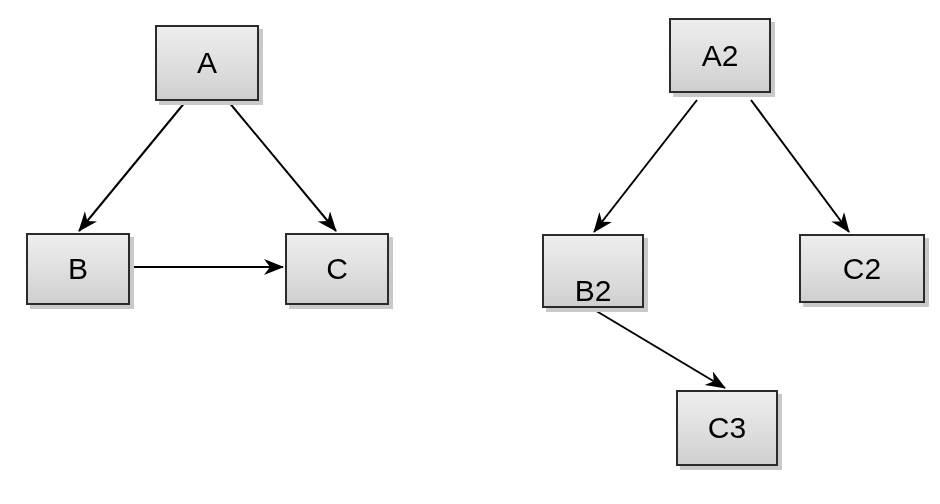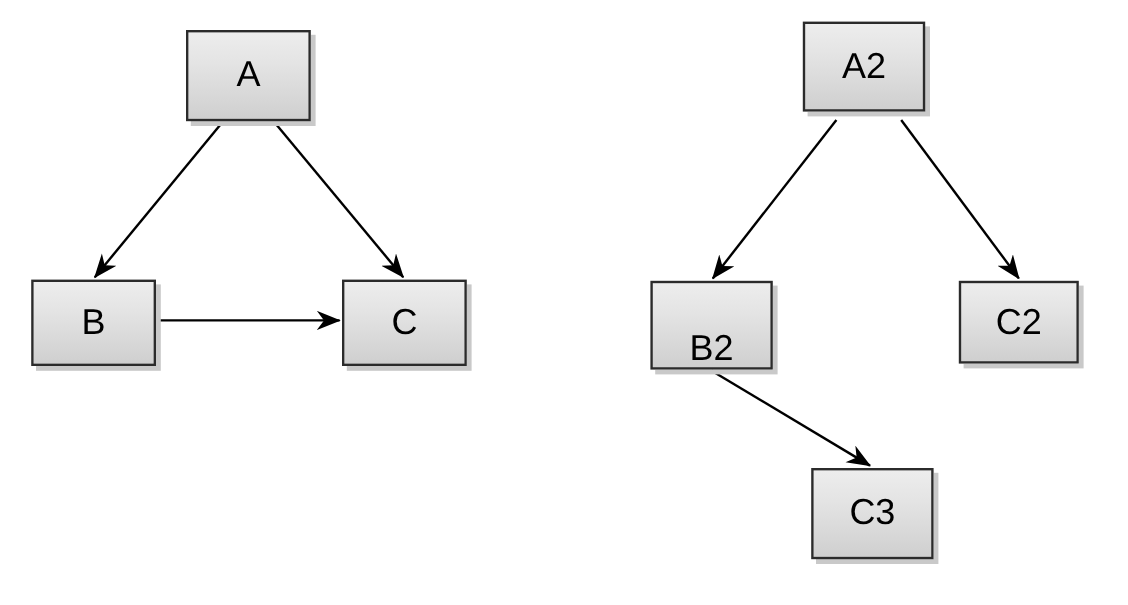"C2" div.node { width: 100px -> 126px }
